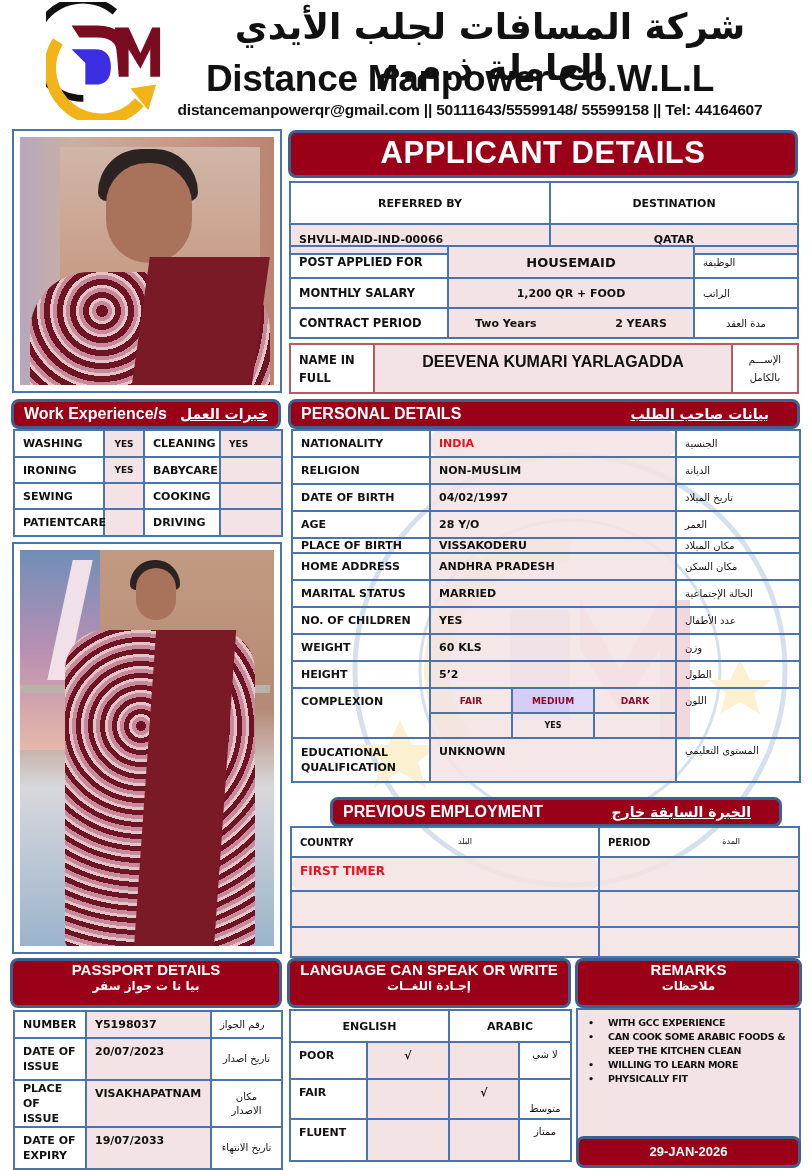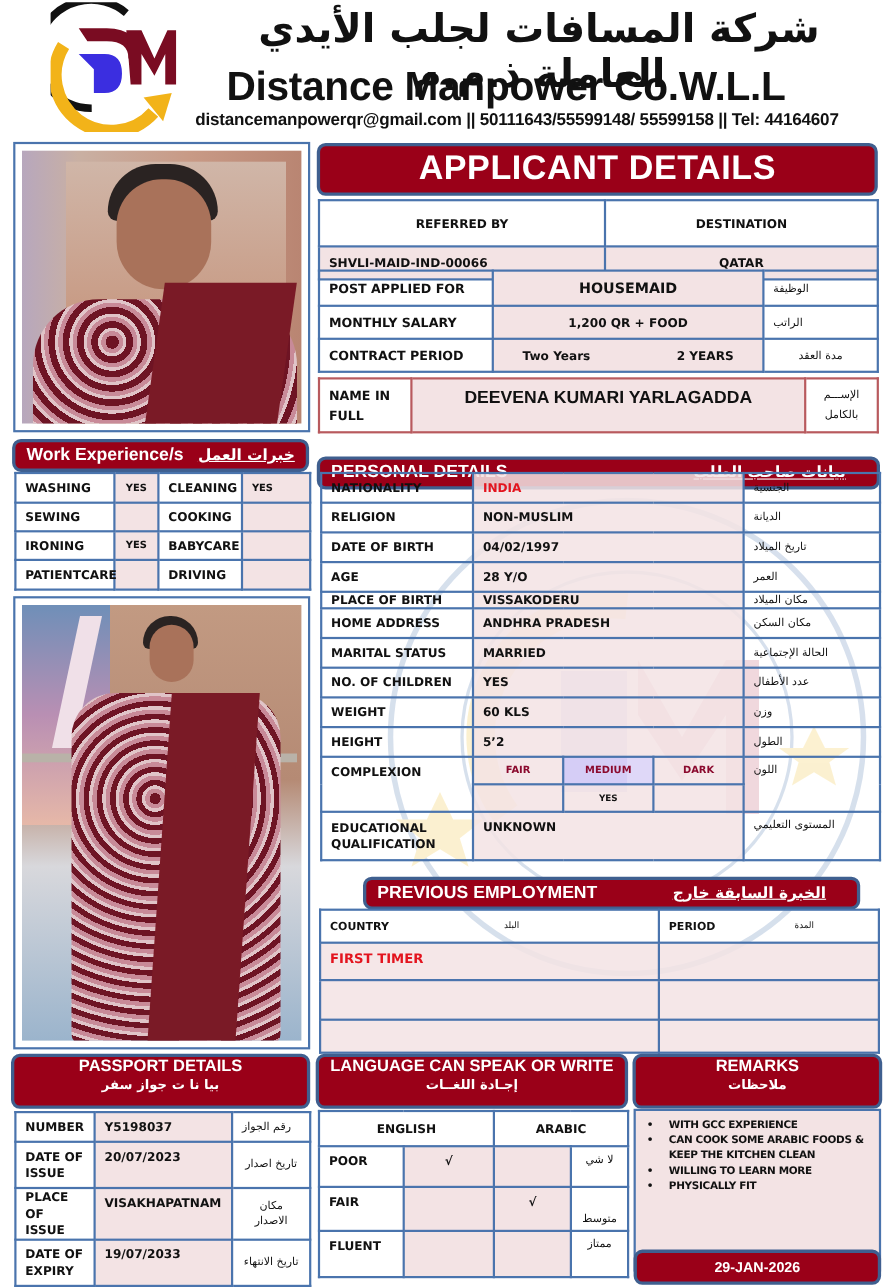"PERSONAL DETAILS" div.abs { margin-top: 16px -> none }
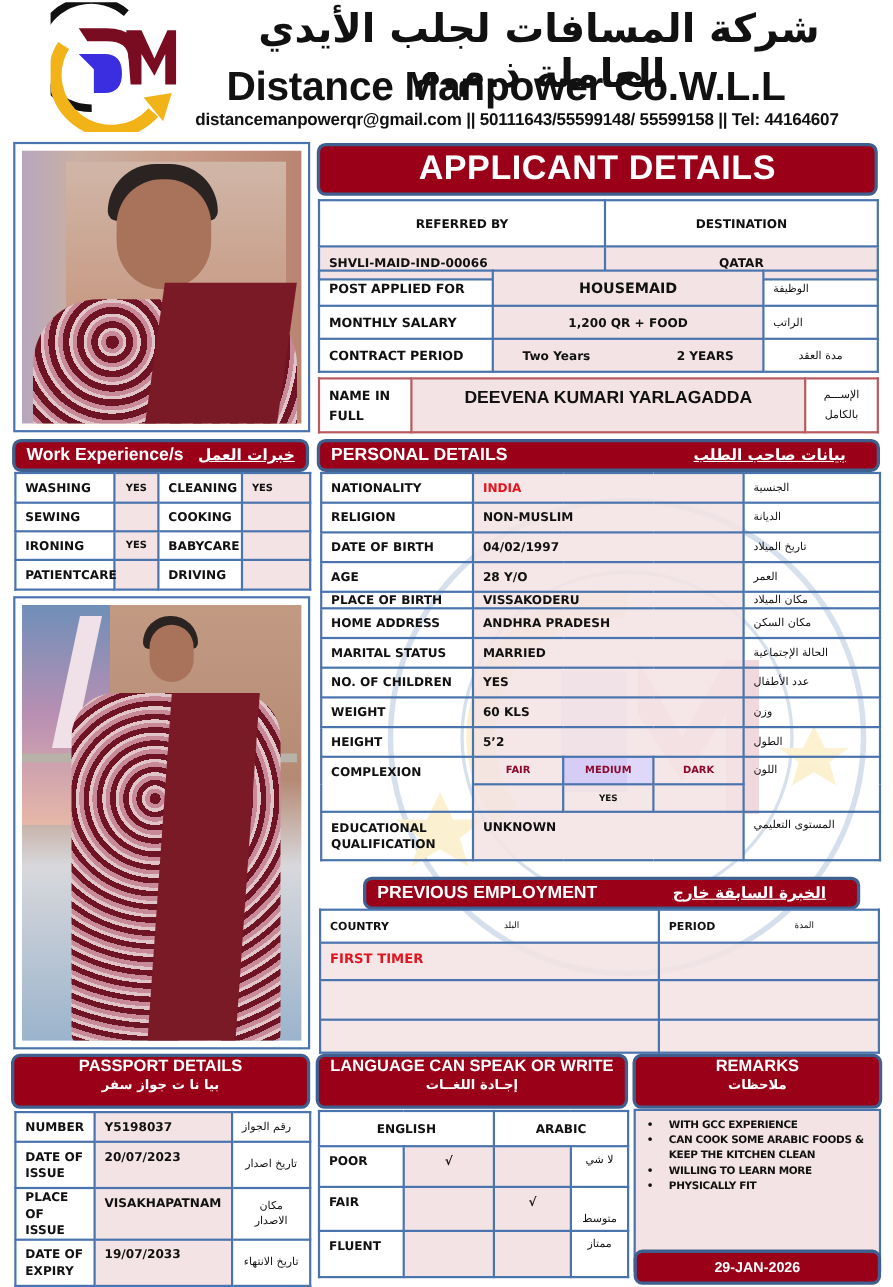"INDIA" .red { border-radius: none -> 11px }
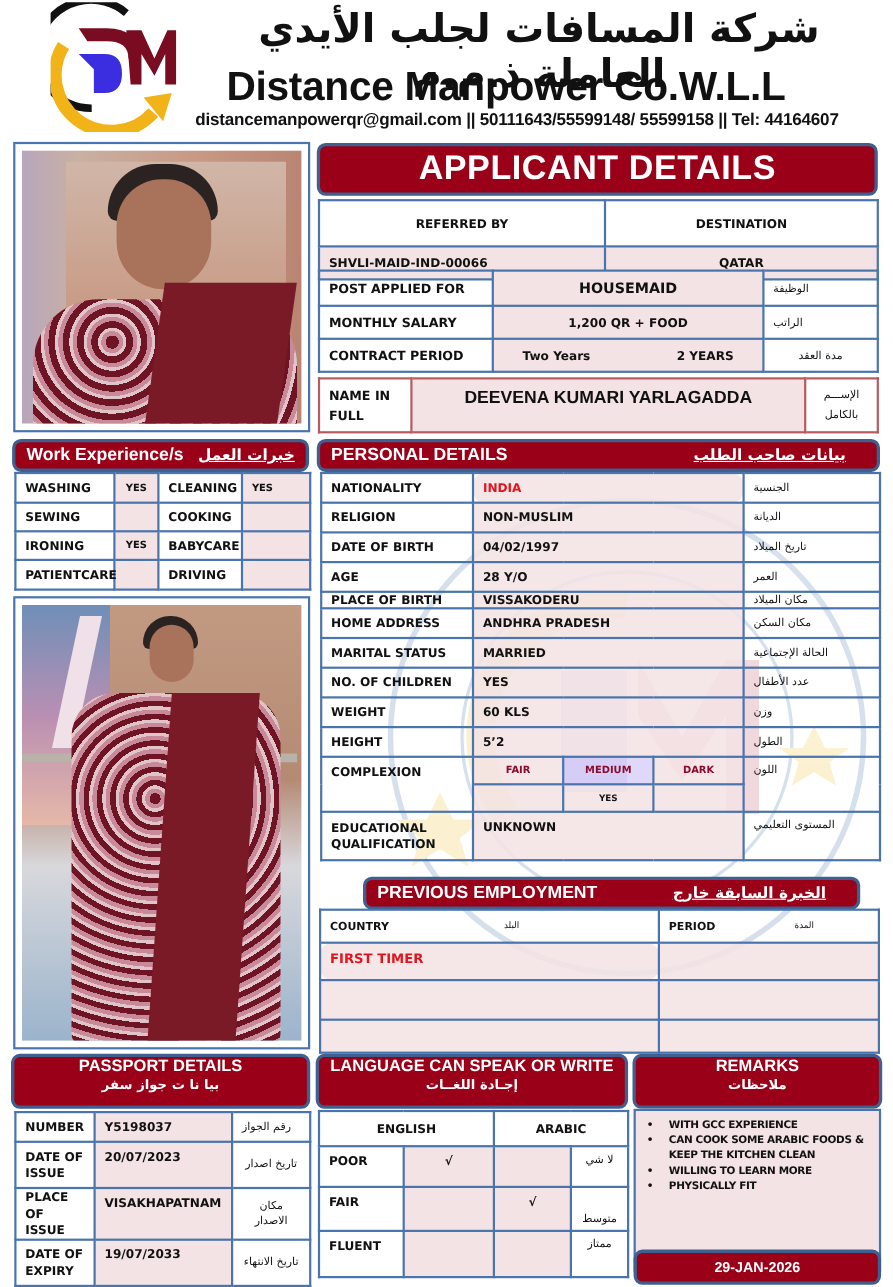"SEWING" tr { order: before "IRONING" -> after "IRONING" }
